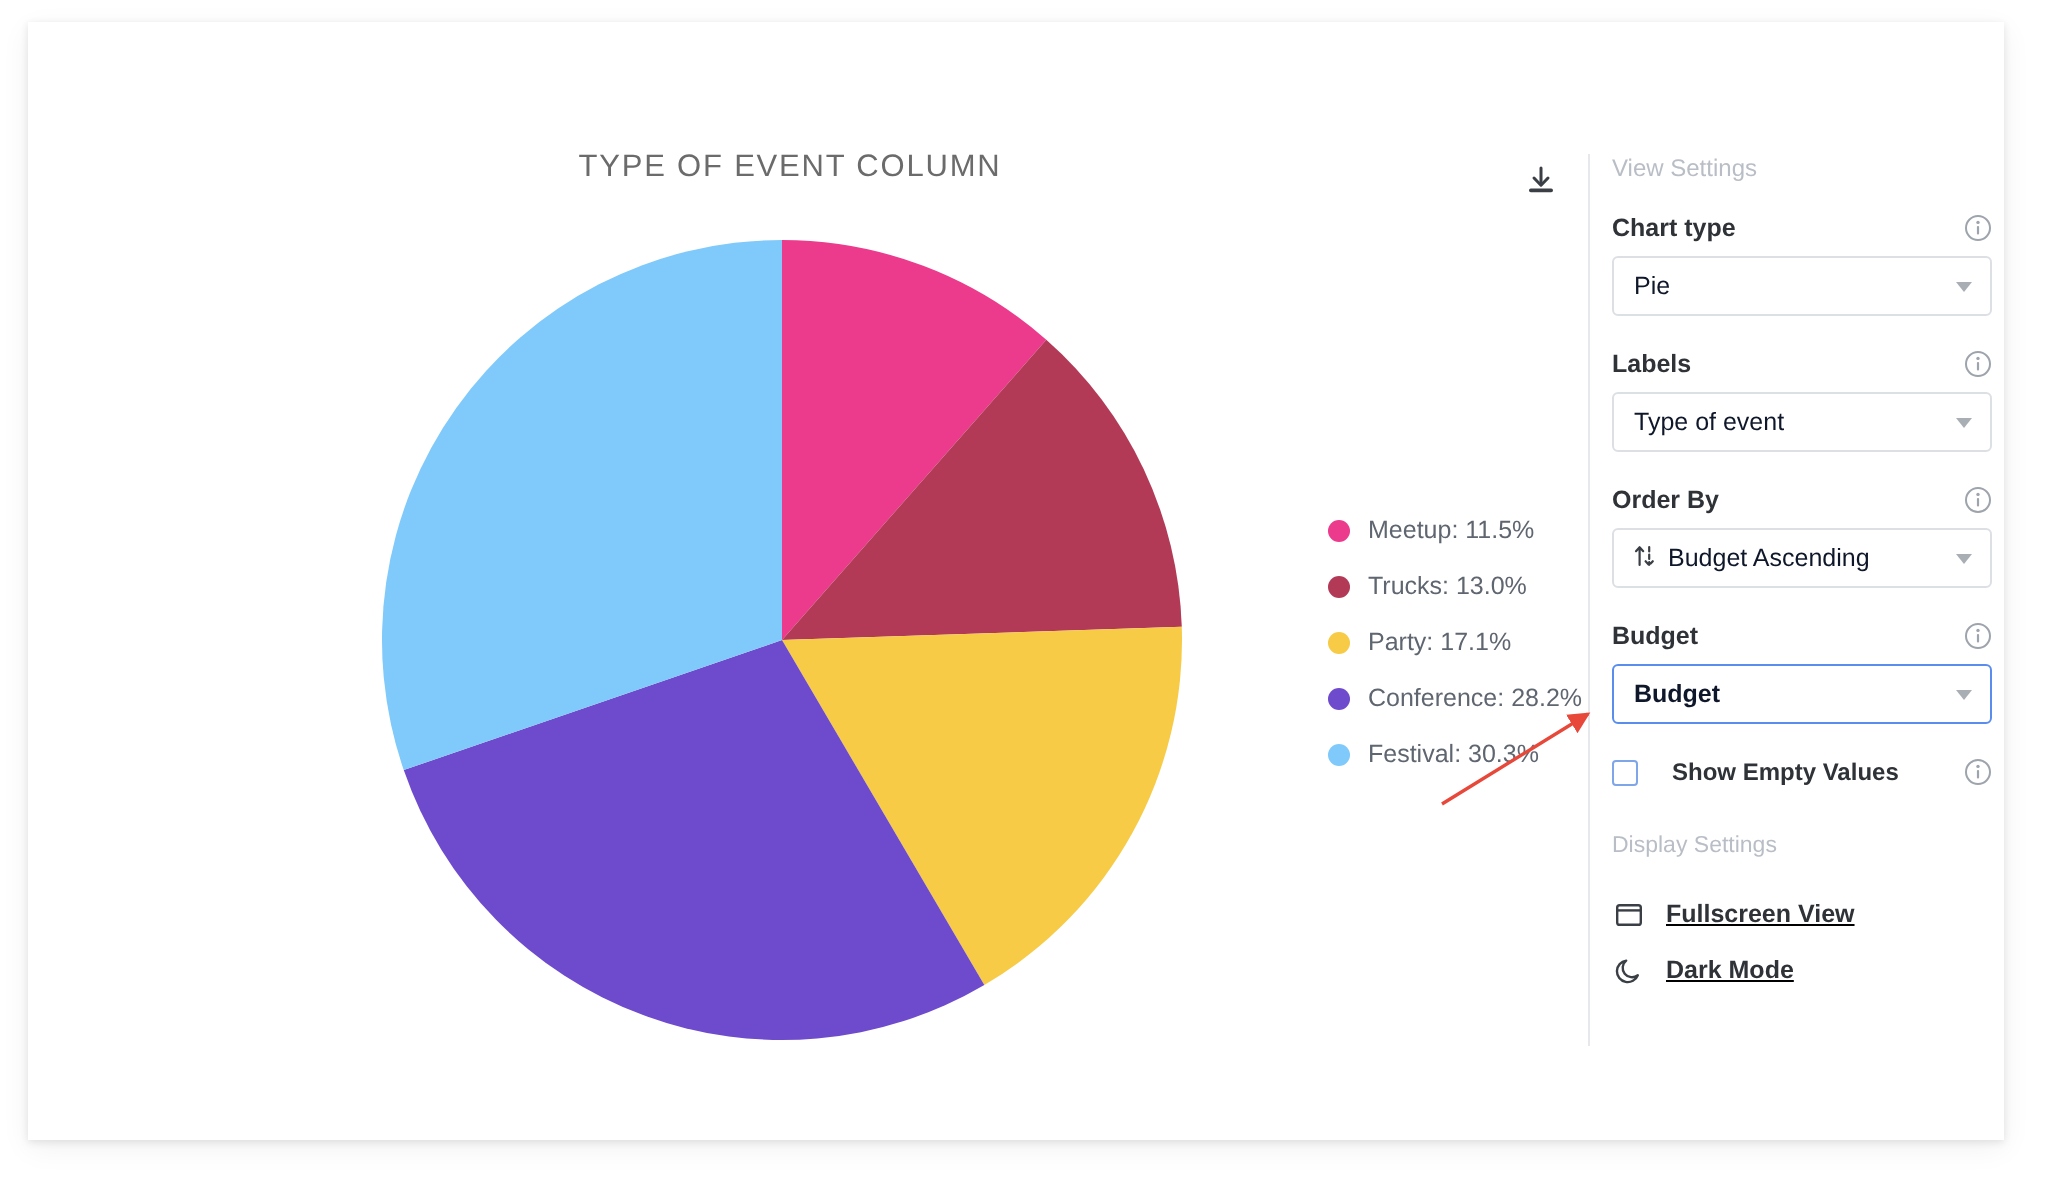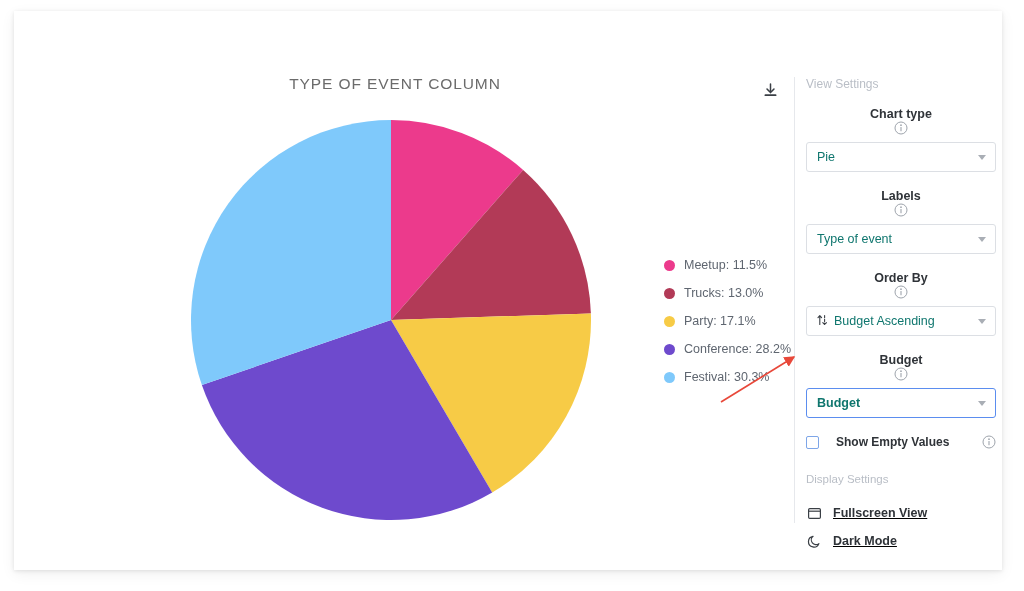"Chart type" .field-row { flex-direction: column -> none }
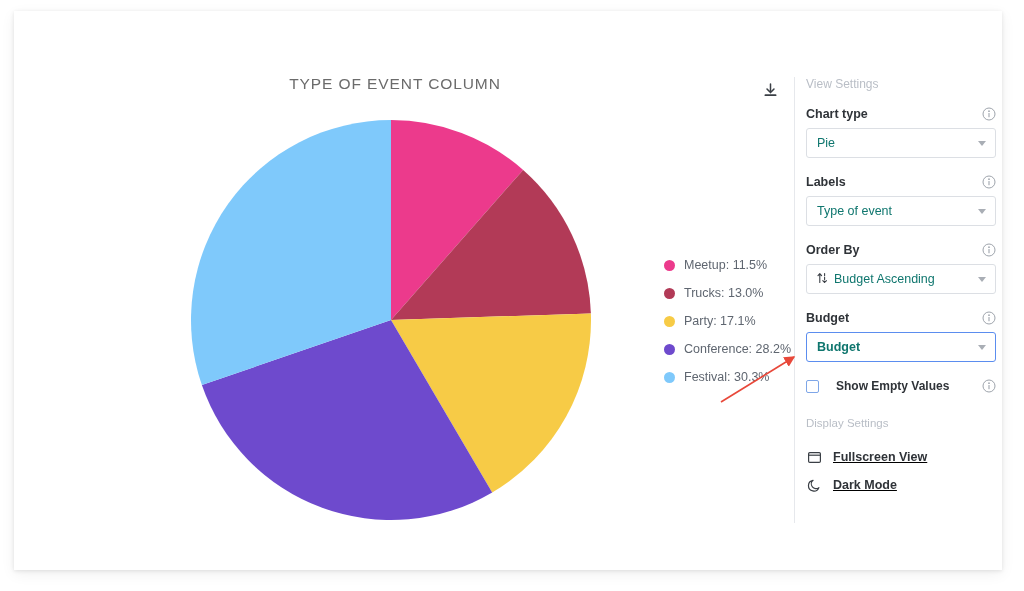"Pie" .select-text { color: #0f766e -> #0f172a }
